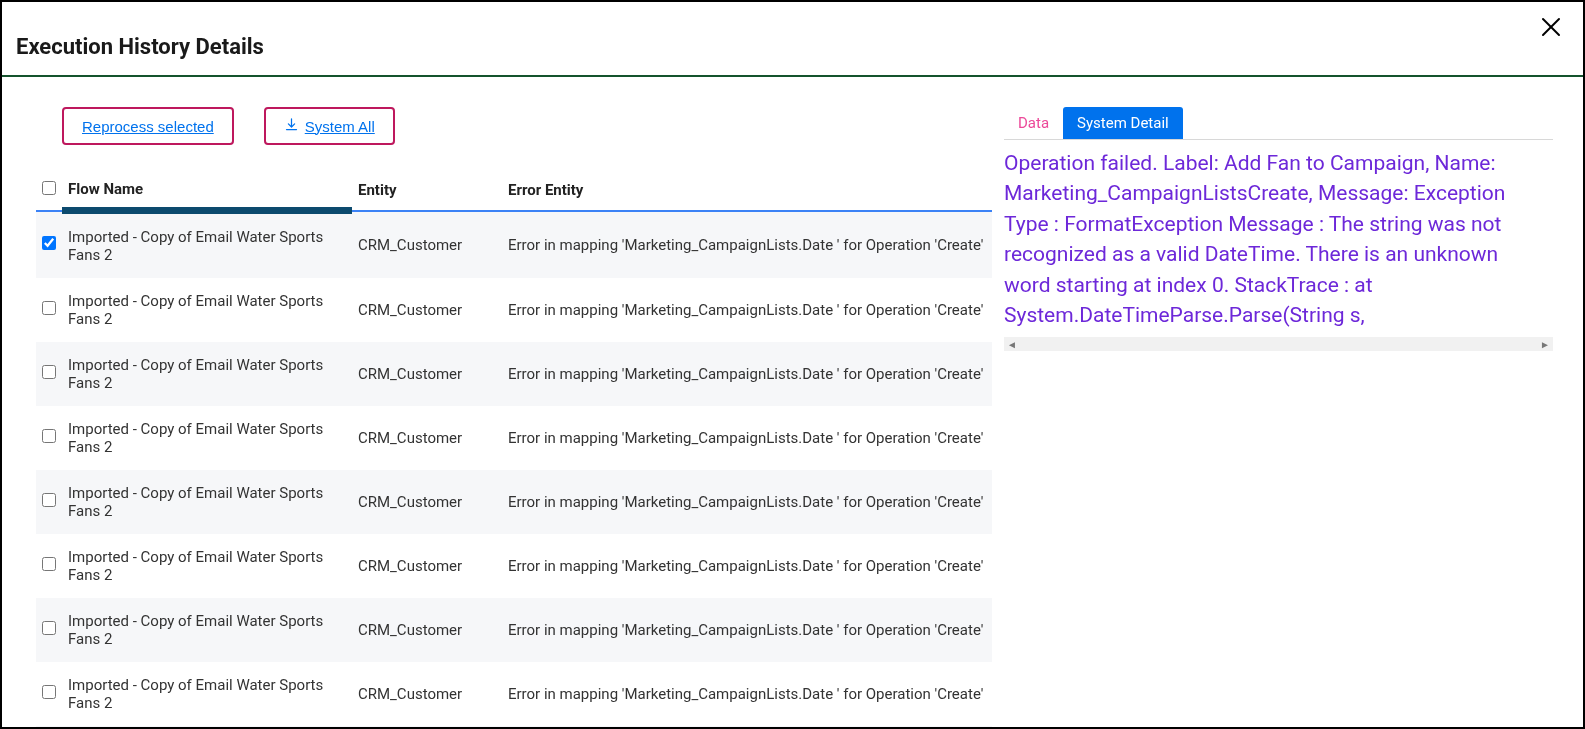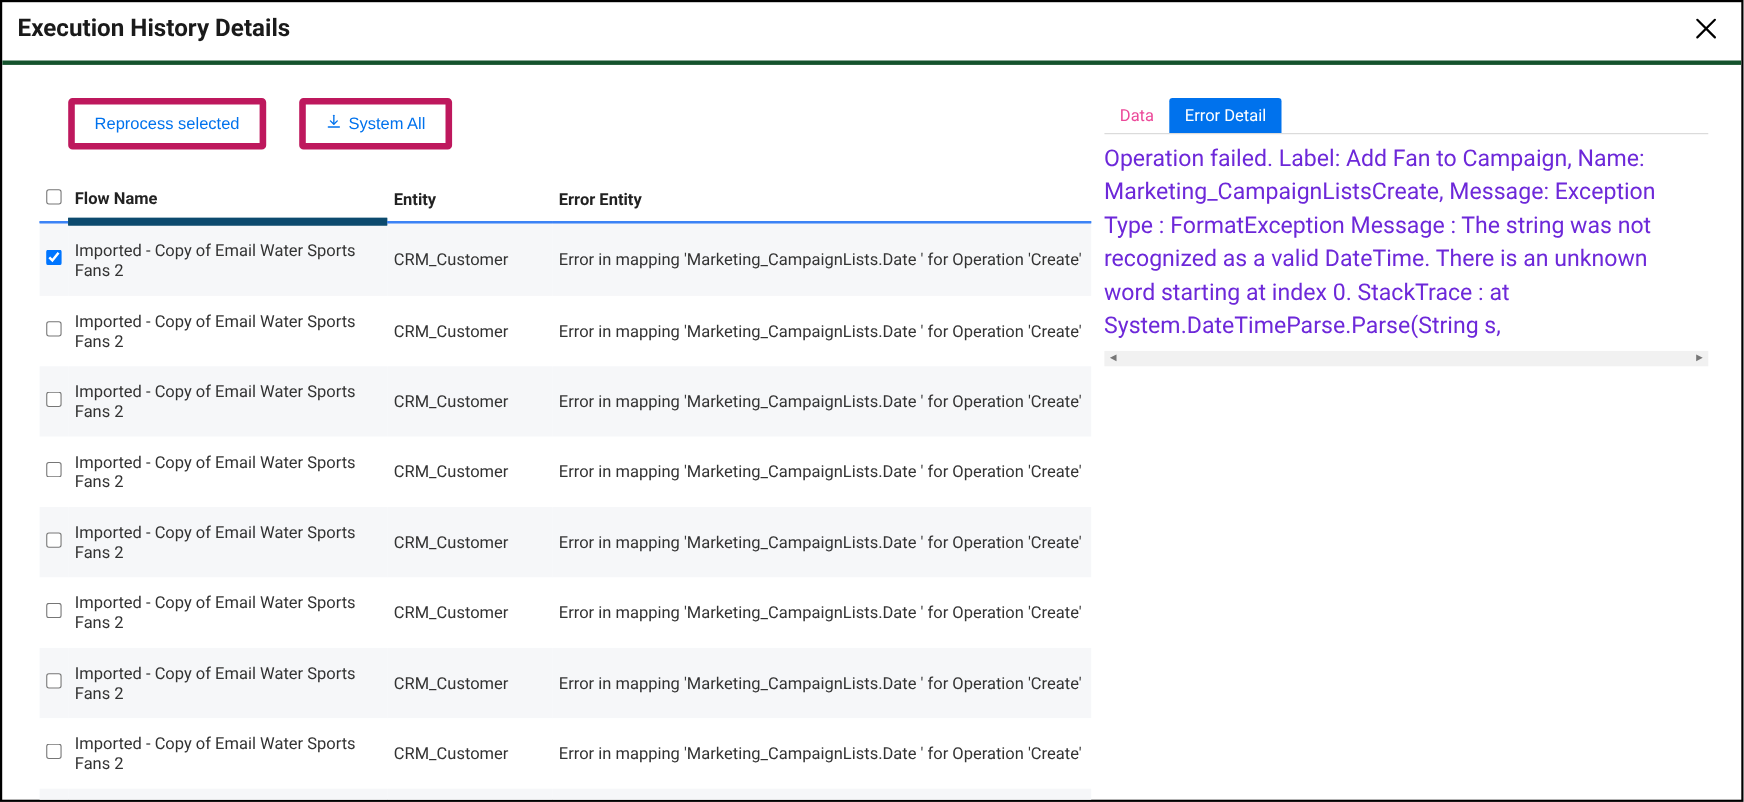"Execution History Details" .header { border-bottom: 4px solid #14532d -> 2px solid #14532d; padding: 12px 14px 16px -> 32px 14px 16px }
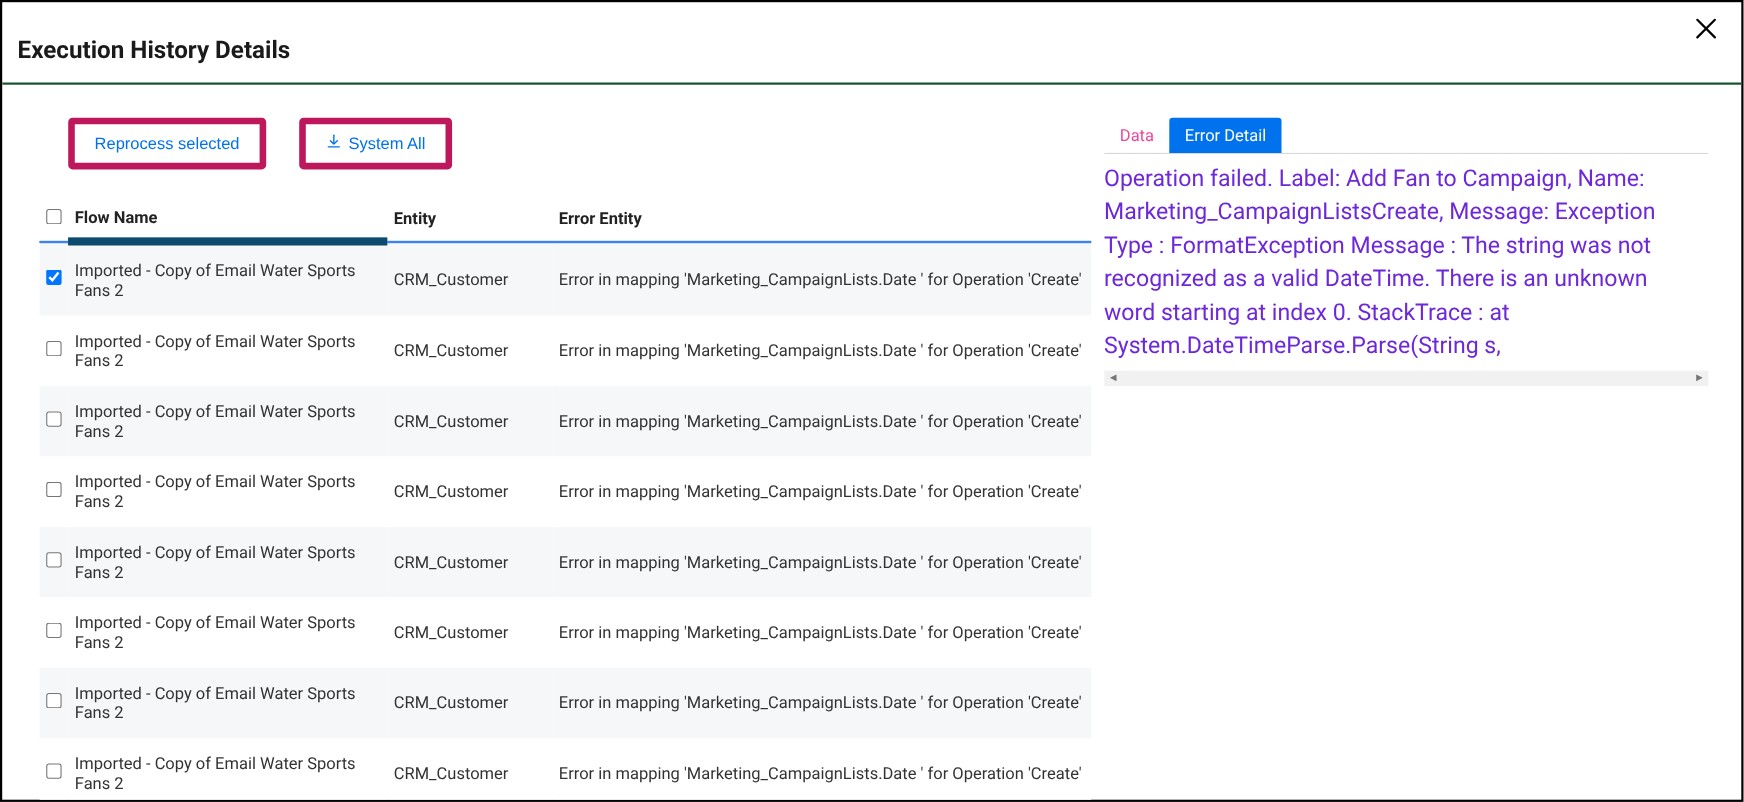"Reprocess selected" .btn { border: 6px solid #be185d -> 2px solid #be185d; text-decoration: none -> underline }
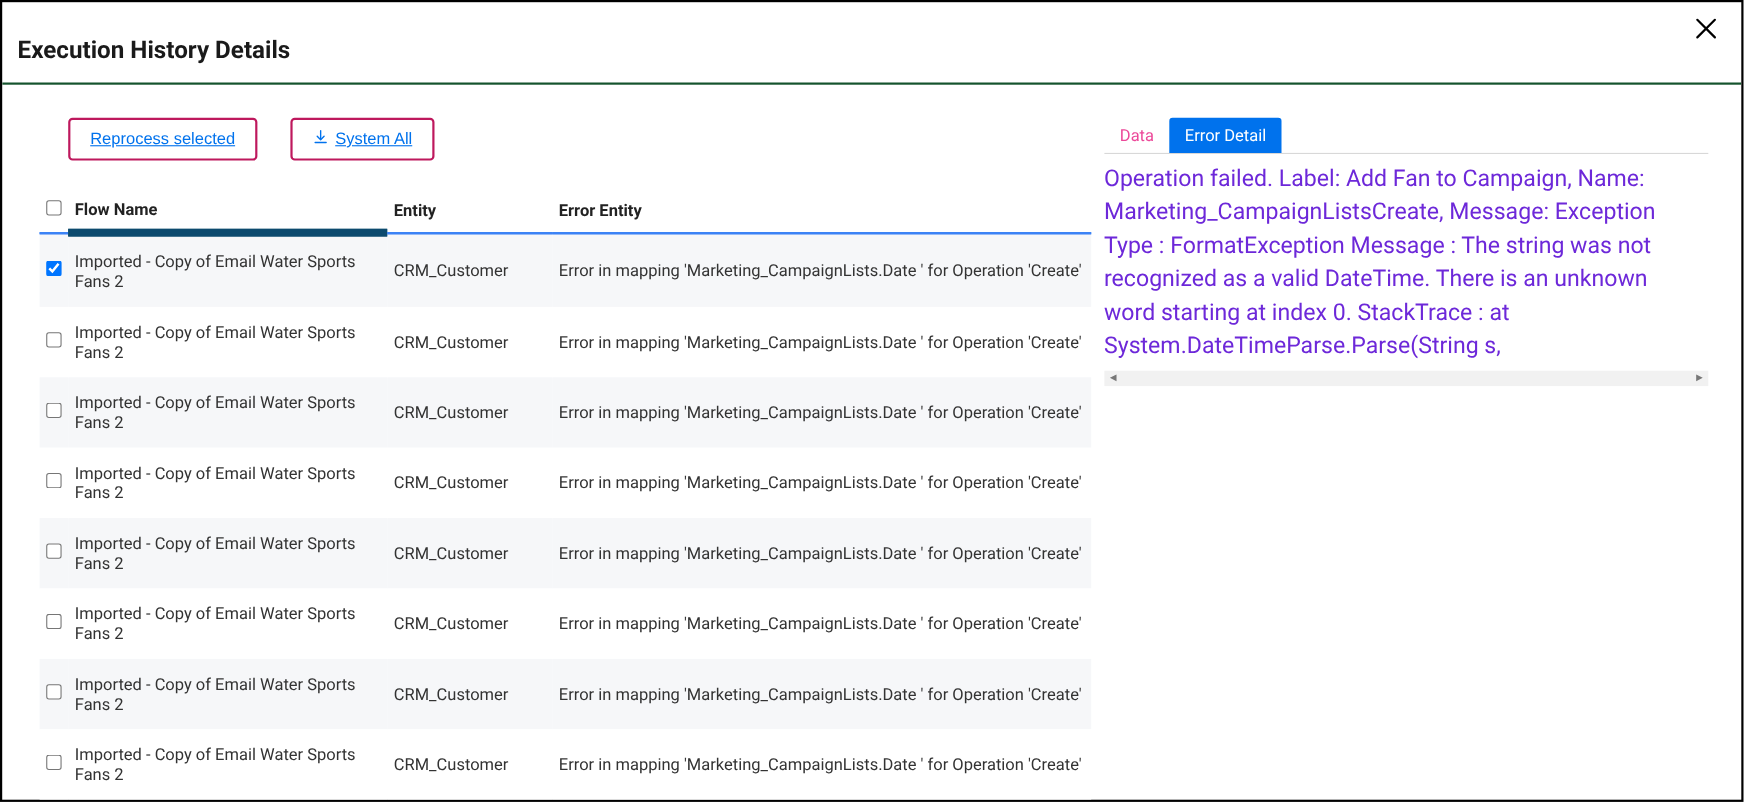"Error Detail" div.tab { text: Error -> System }
